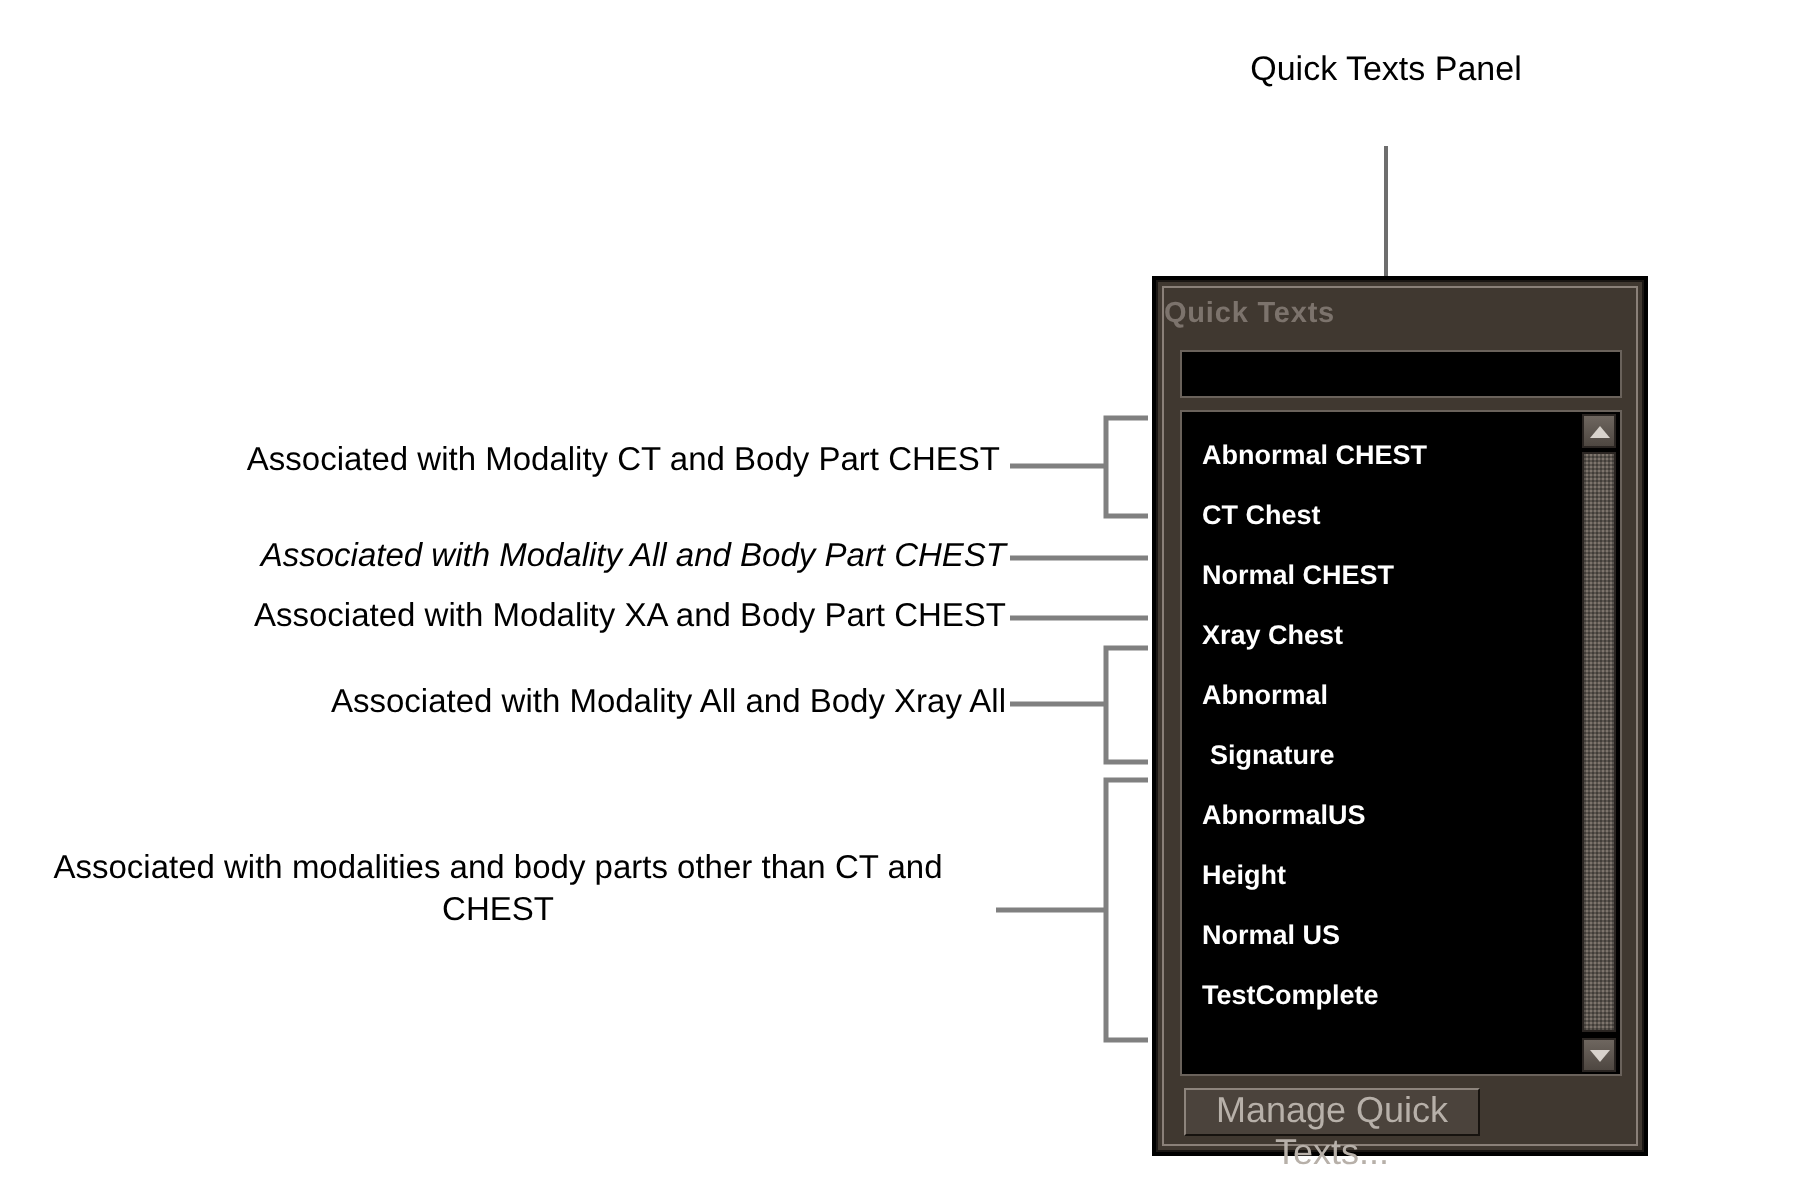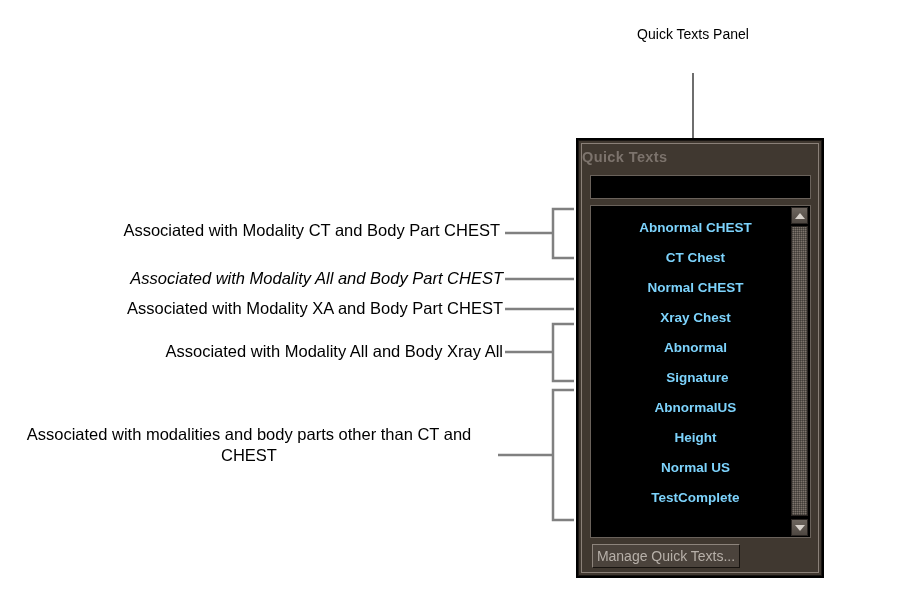"Quick Texts Panel" #title-annot { font-size: 14px -> 17px }
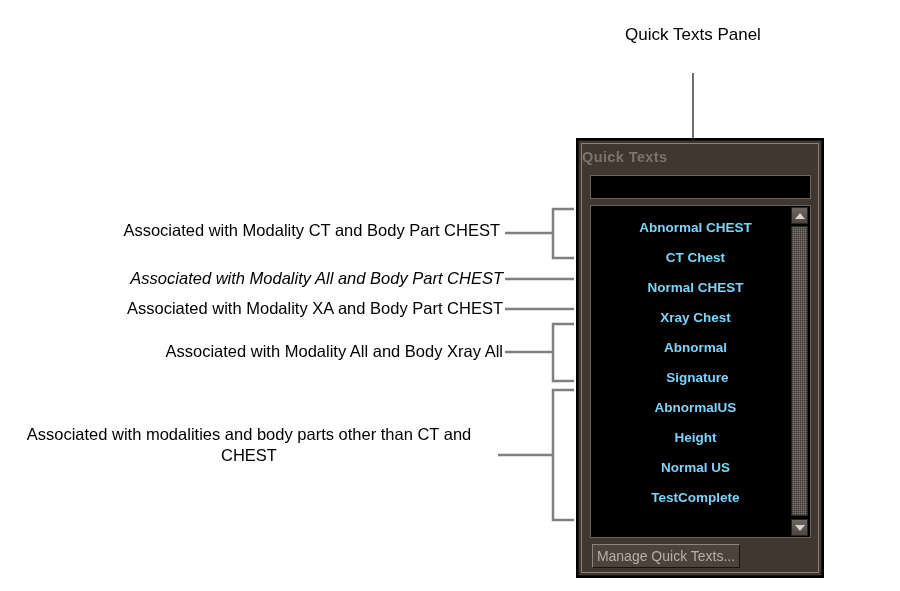"Abnormal CHEST" .list-item { color: #7dd3fc -> #ffffff; text-align: center -> none }
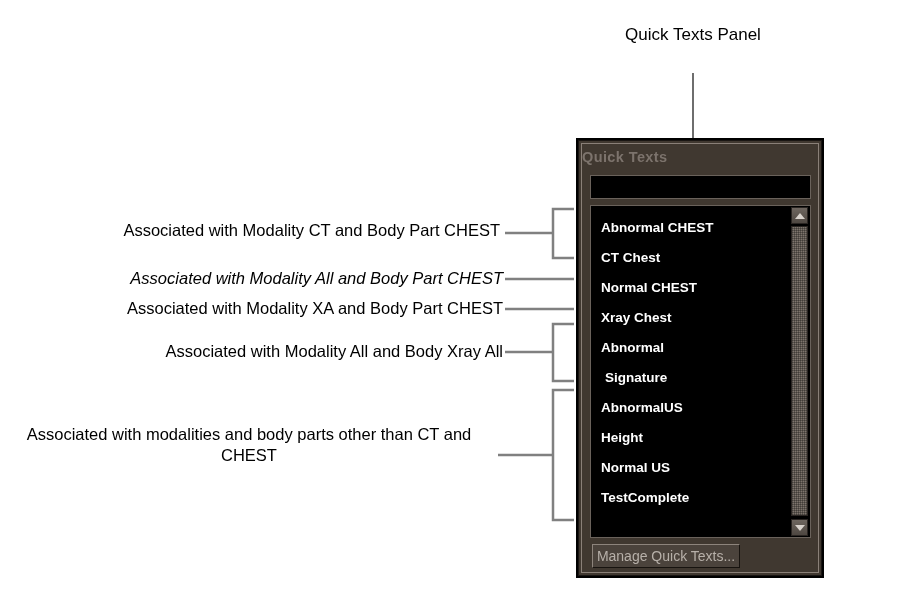"Manage Quick Texts..." #manage-btn { font-size: 14px -> 18px }
